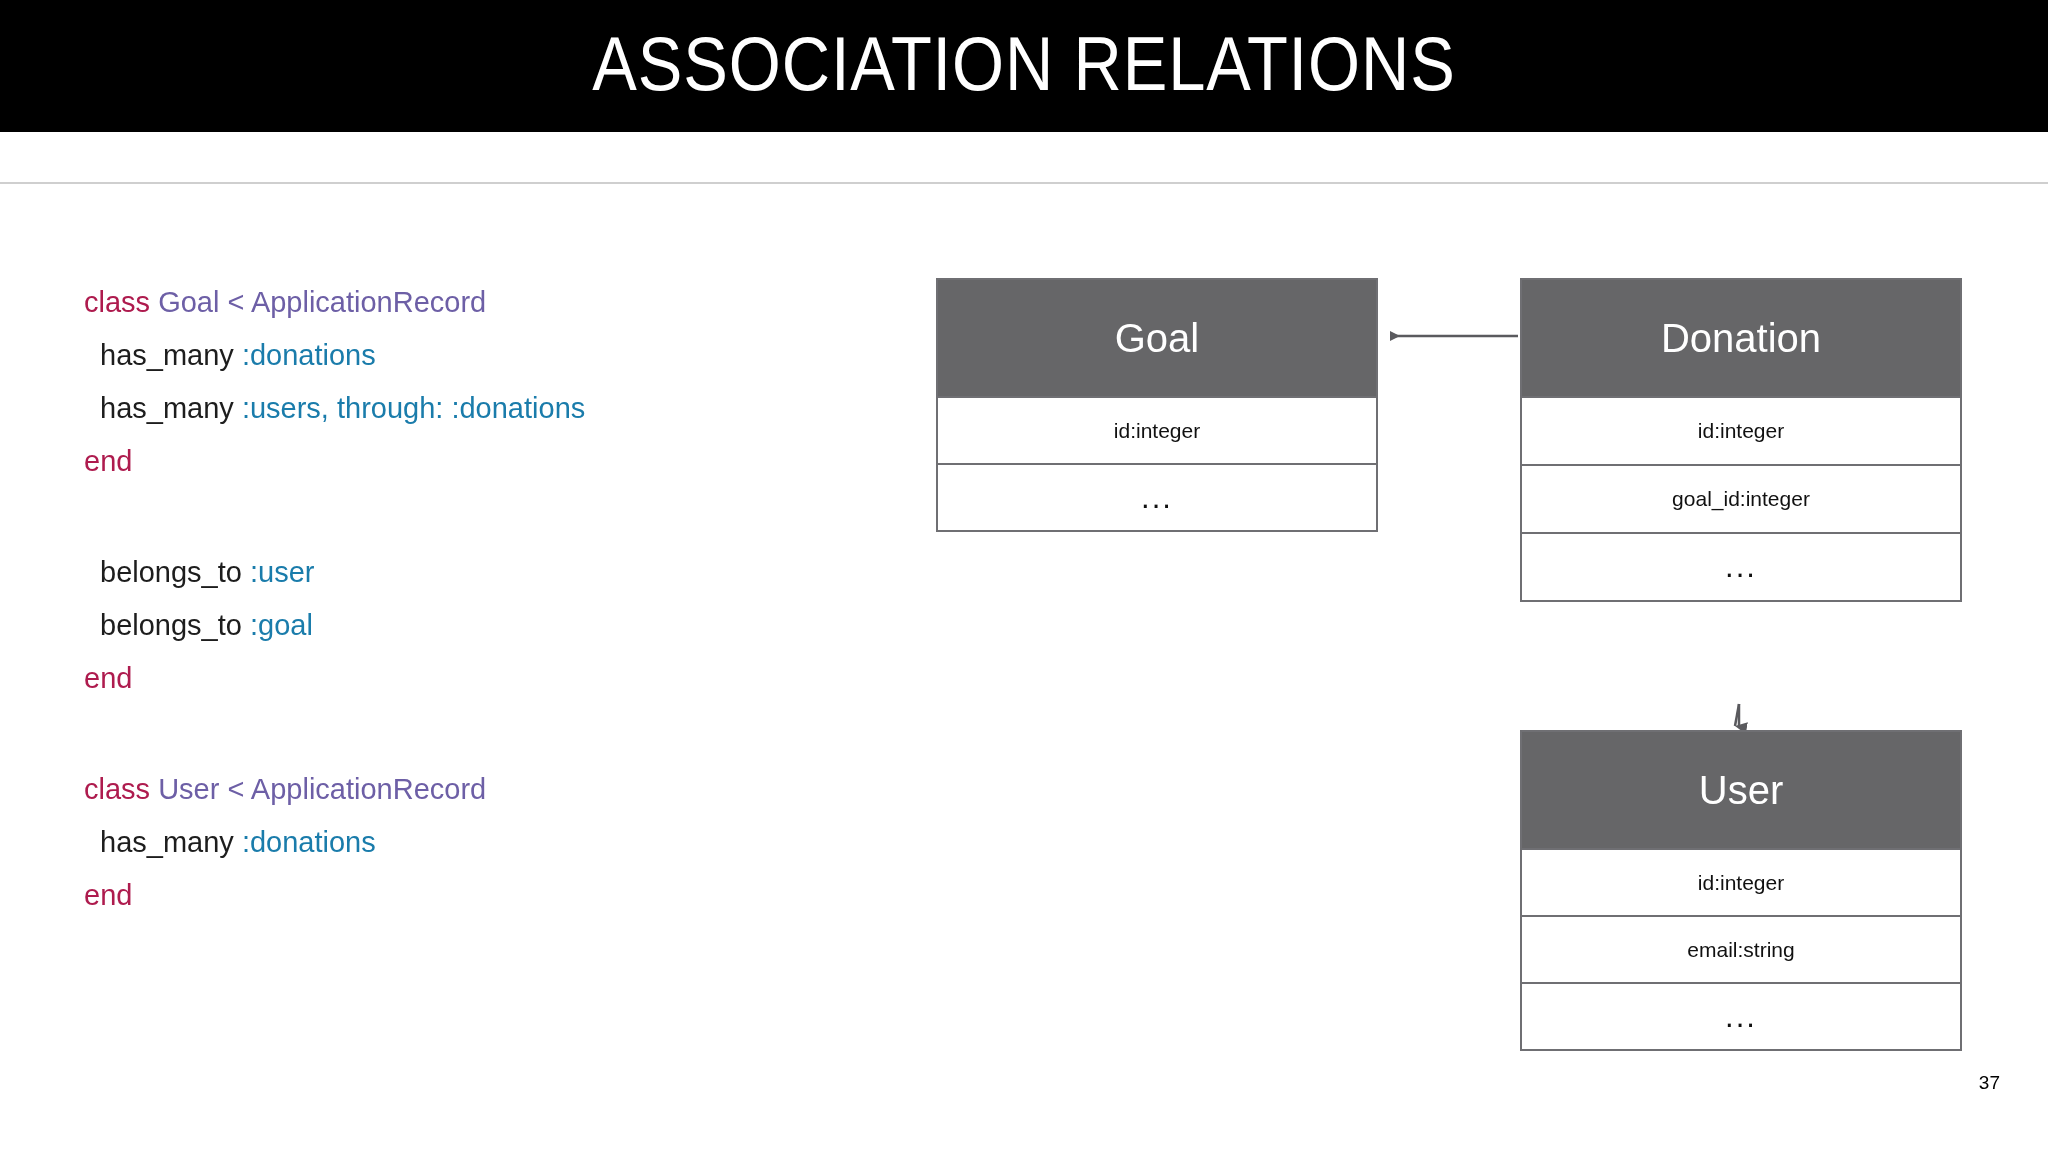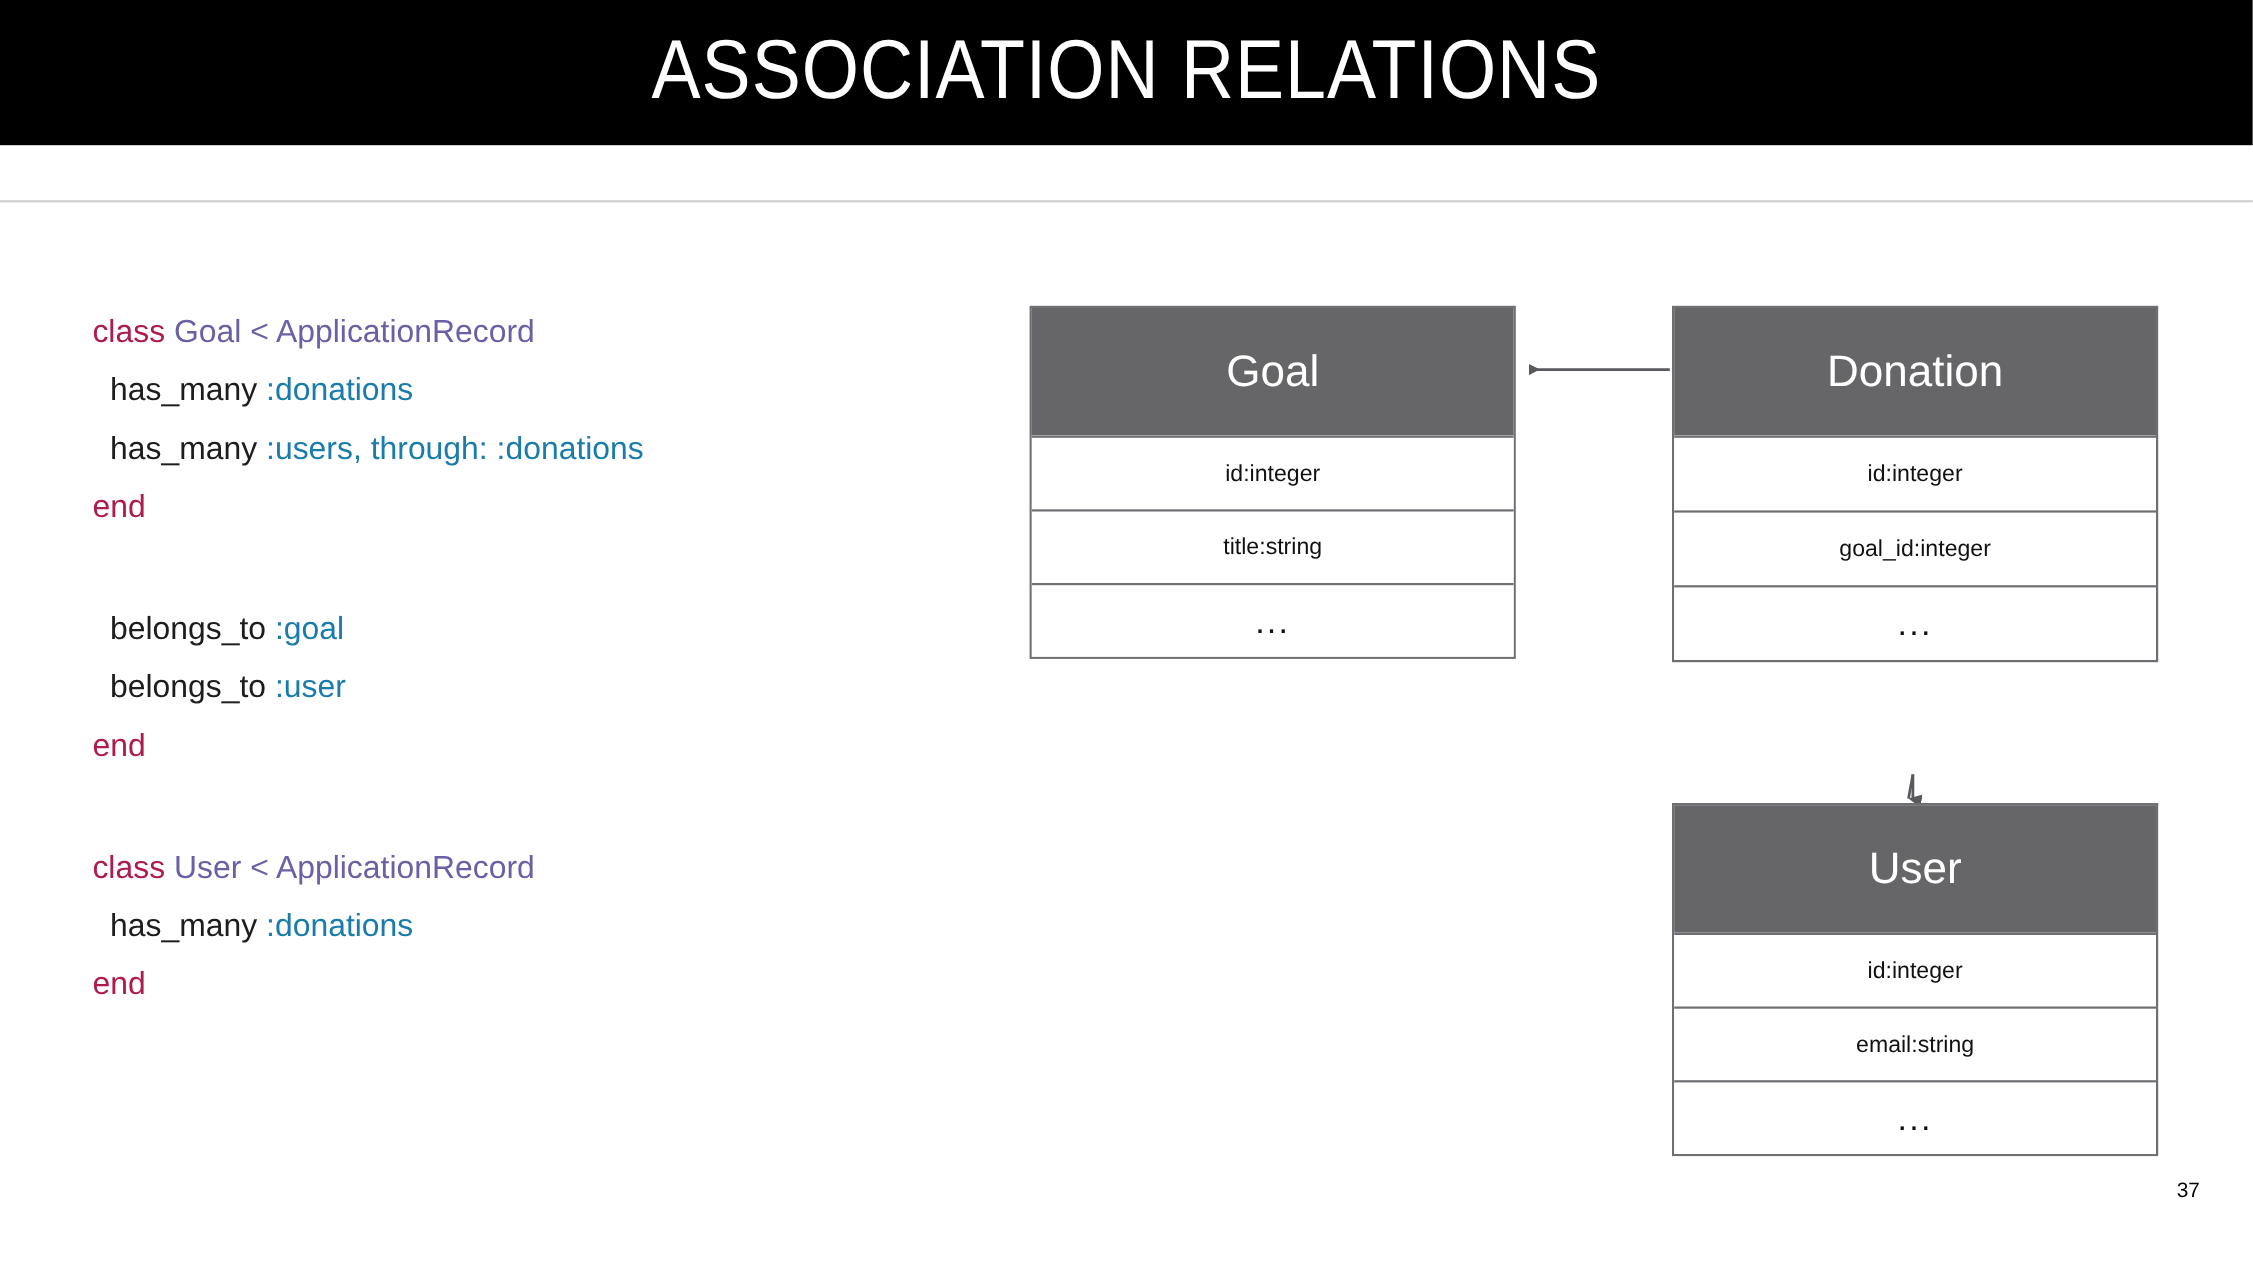"title:string" div.er-row { html: <div>title:string</div> -> none }
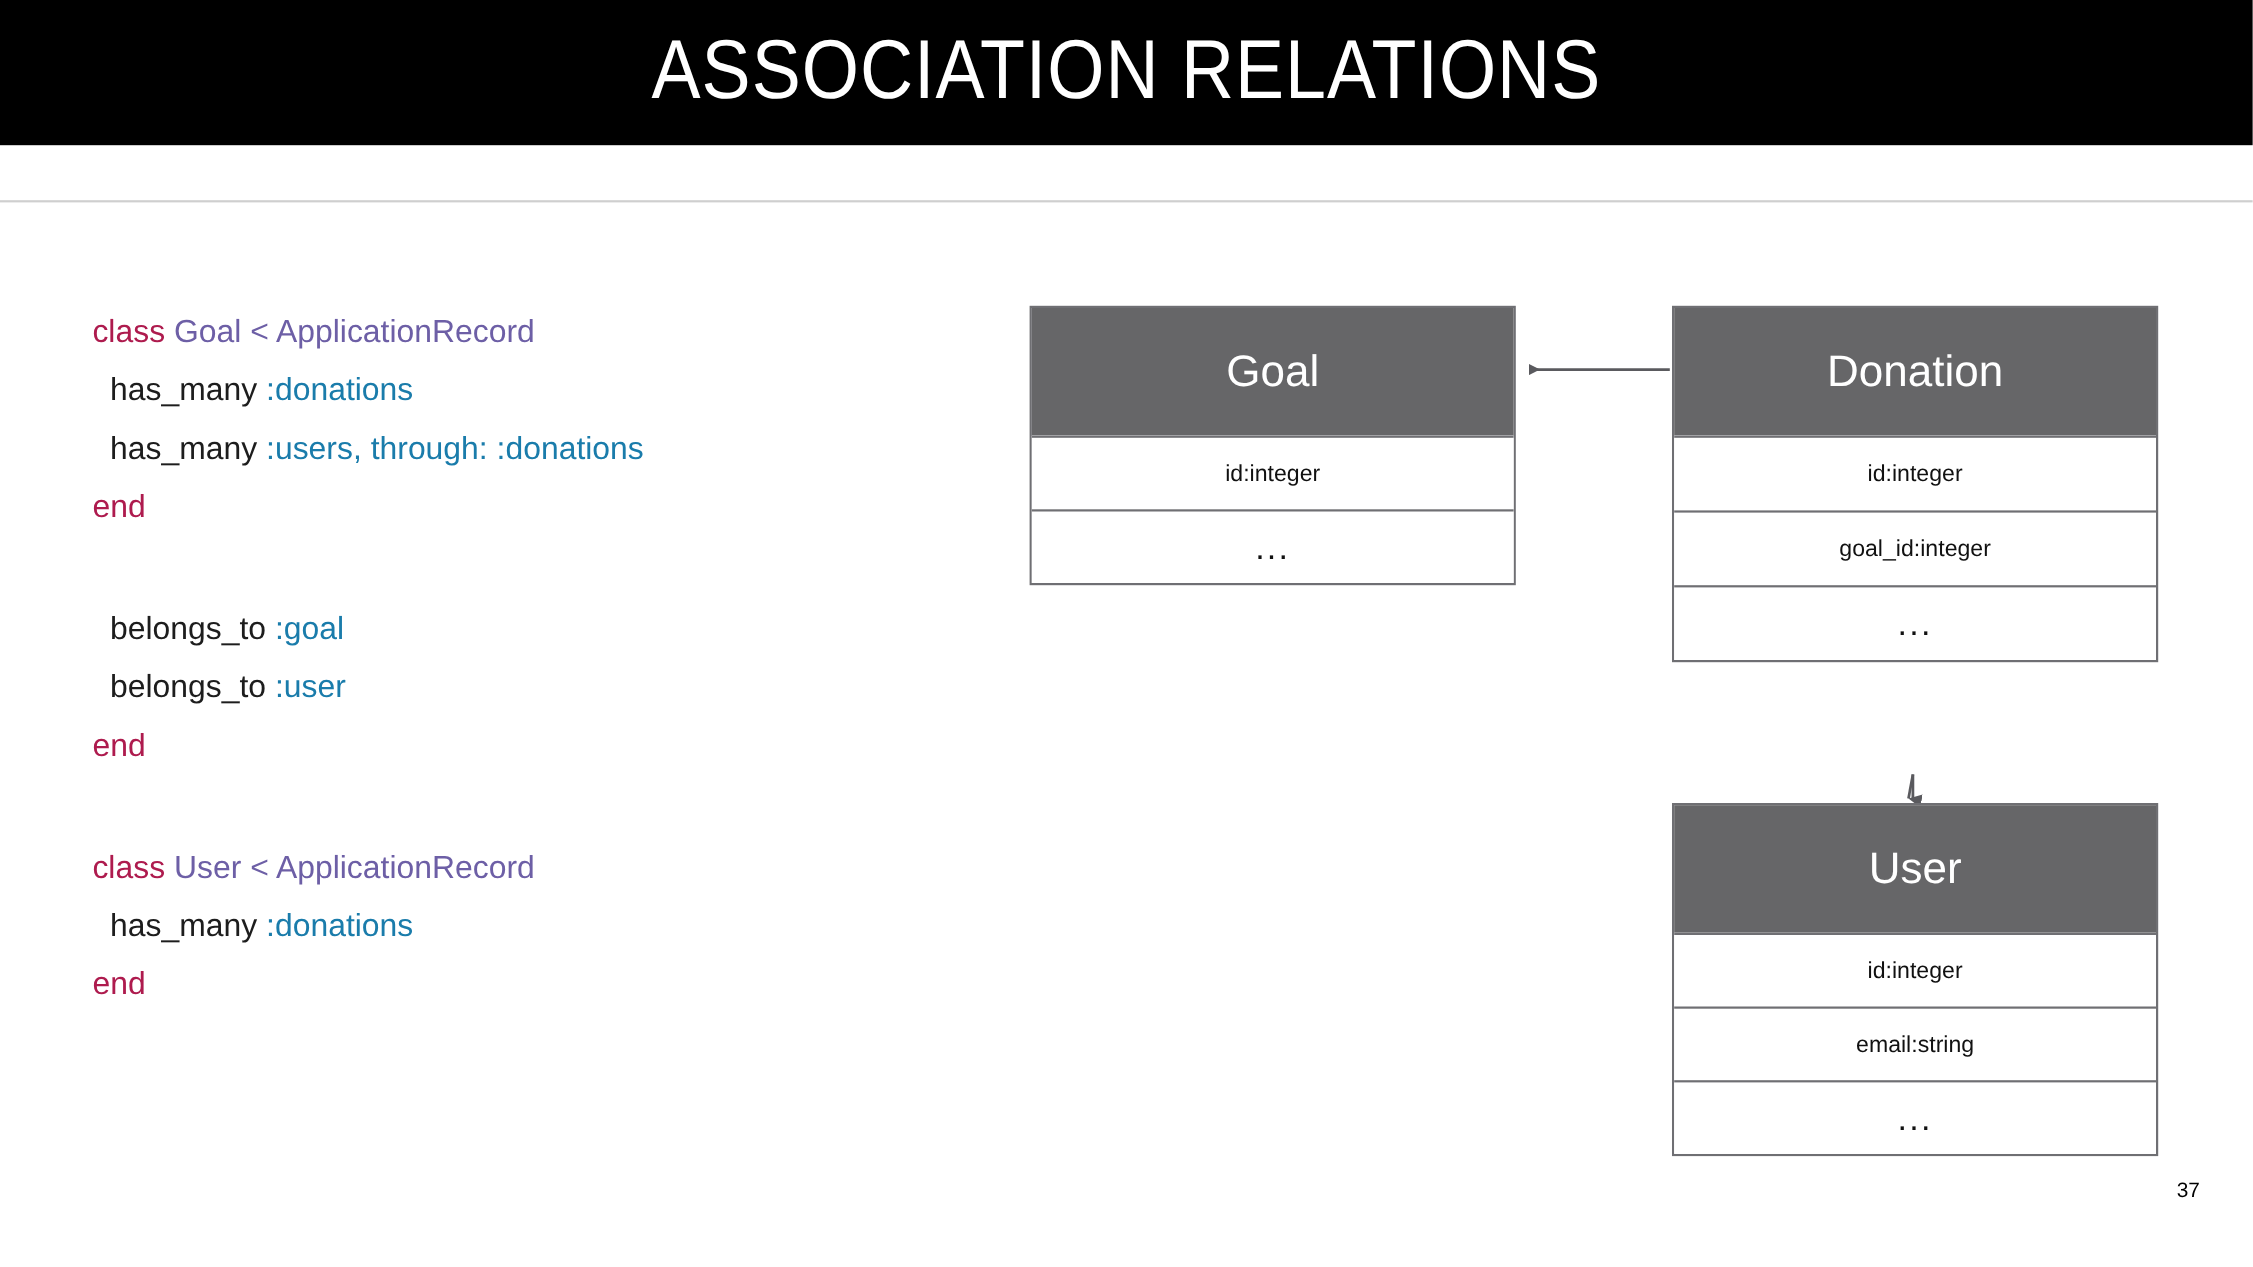"belongs_to :goal" div.code-line { order: before "belongs_to :user" -> after "belongs_to :user" }
